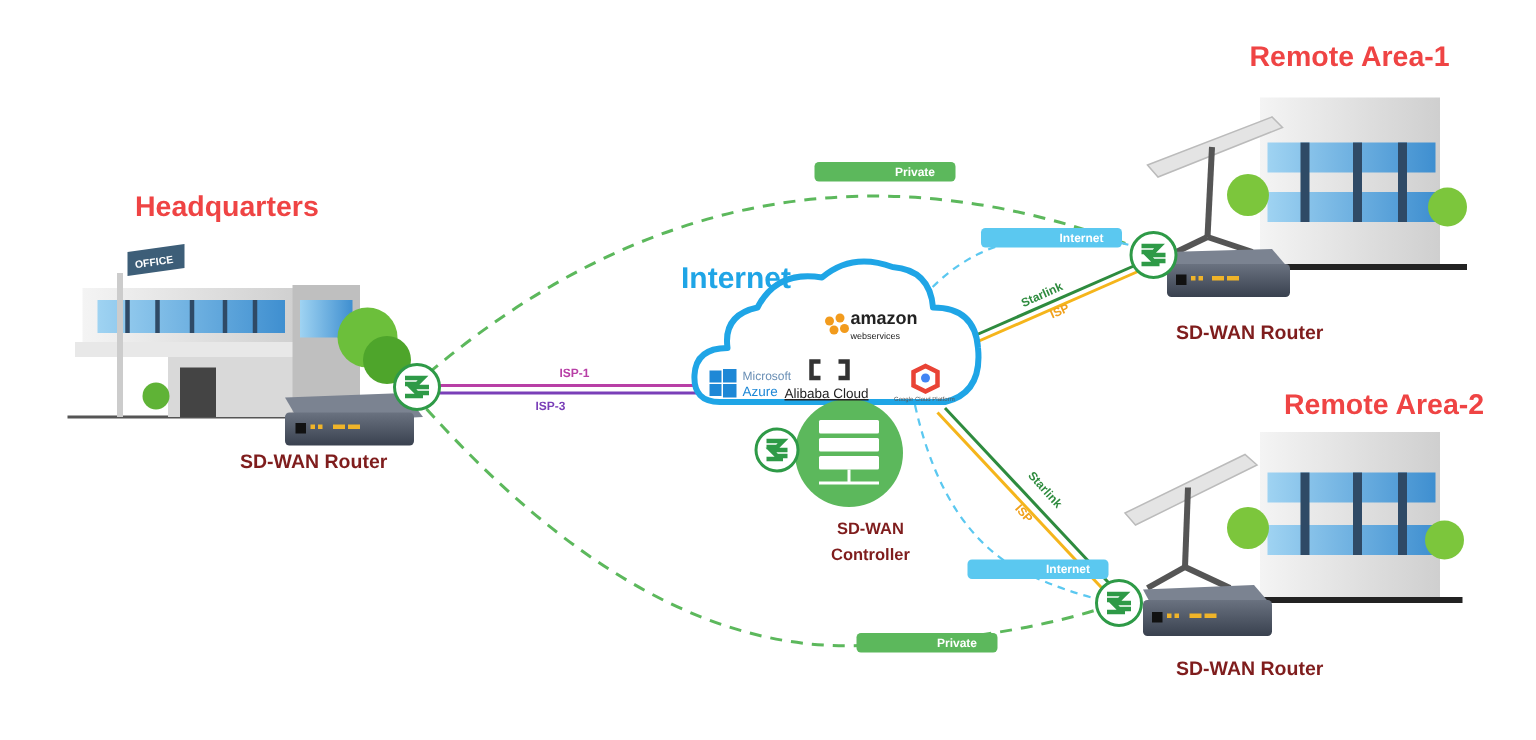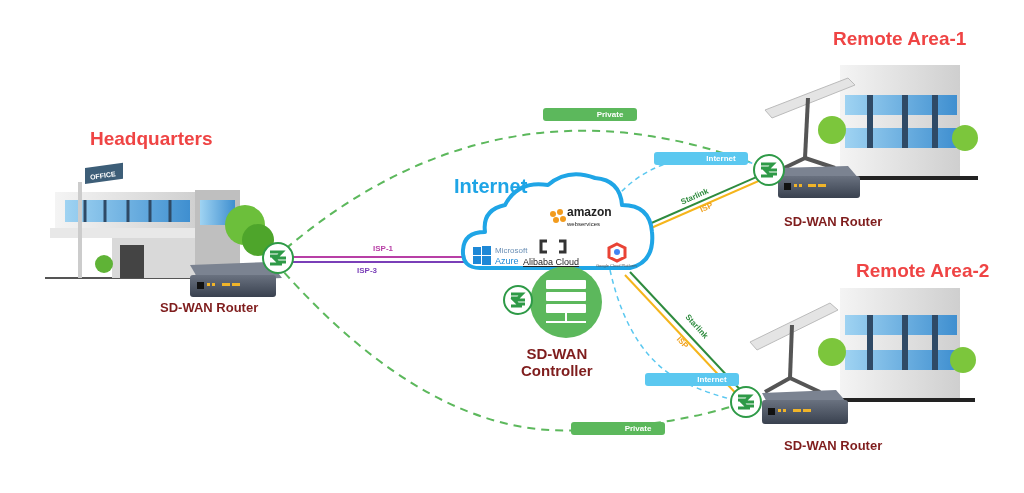"SD-WAN" div.green-label { font-size: 15px -> 11px; left: 521px -> 554px }
